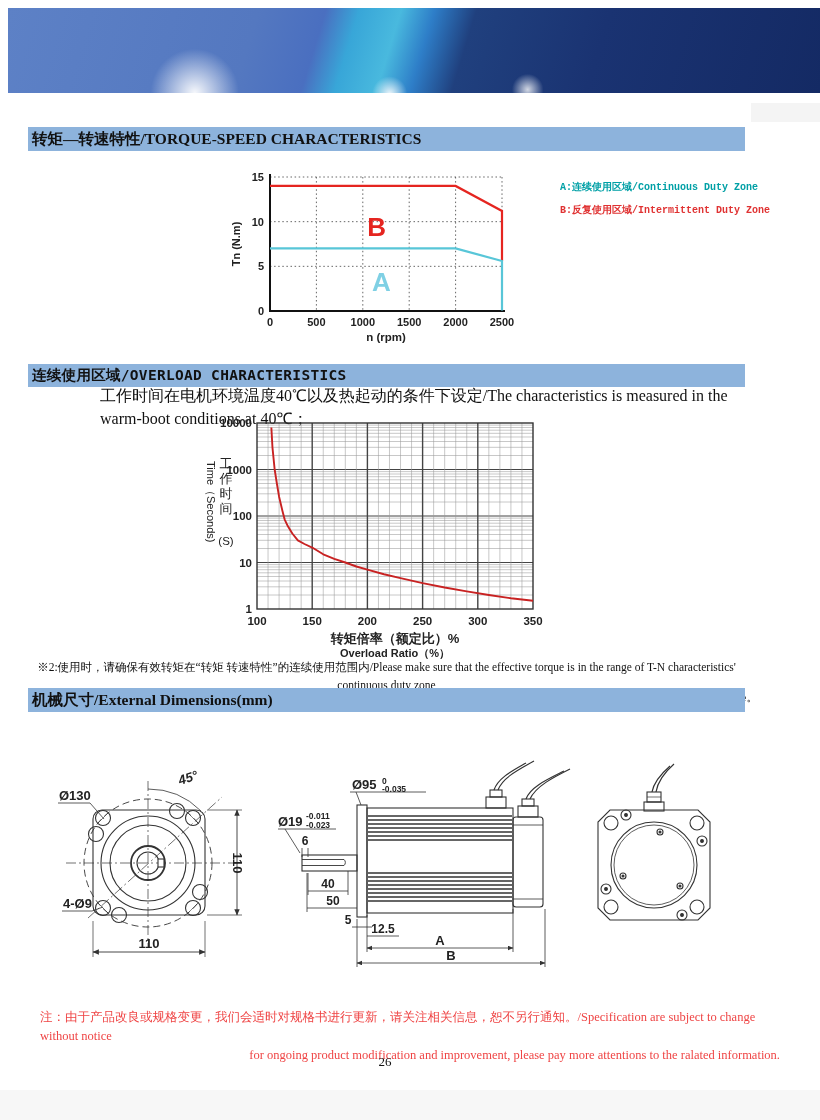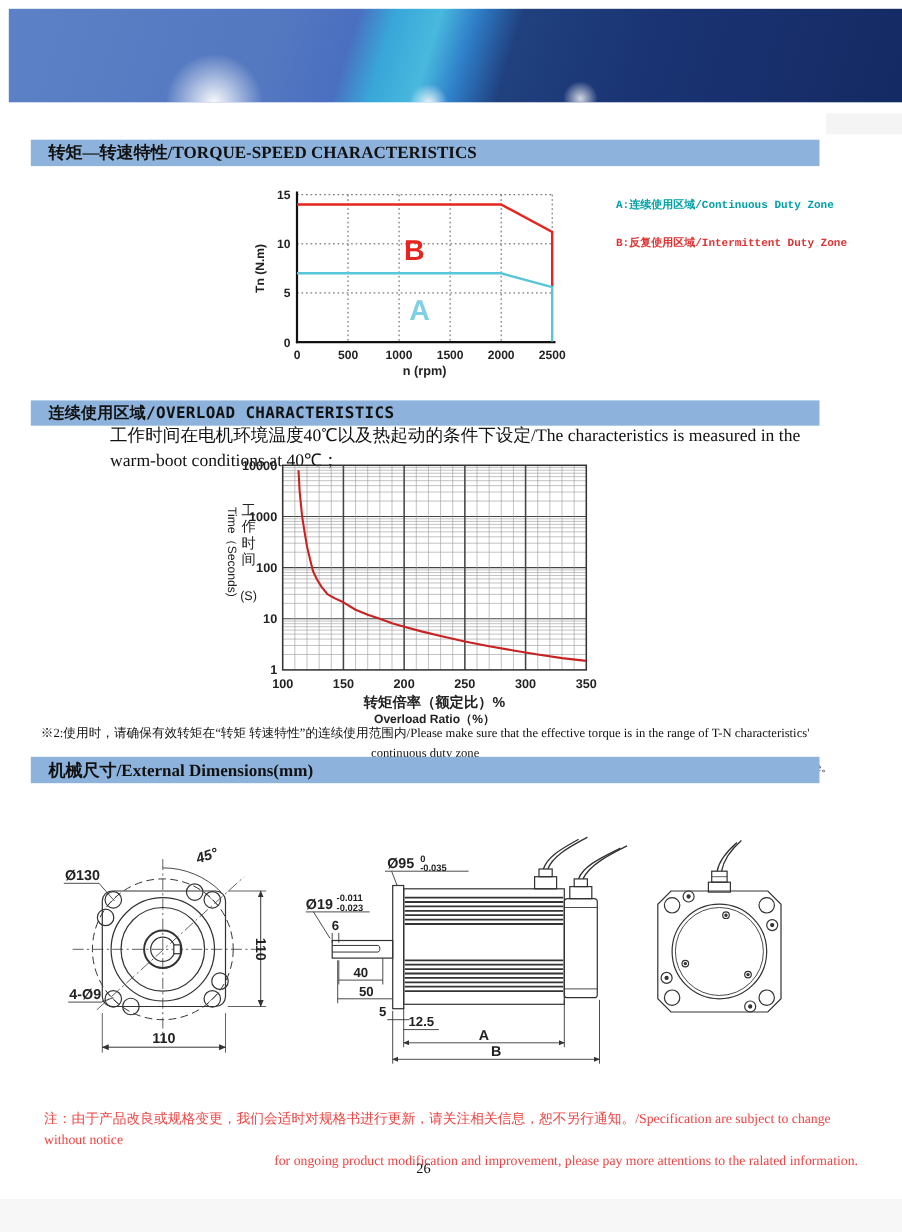"转矩—转速特性/TORQUE-SPEED CHARACTERISTICS" .section-bar { padding-left: 16px -> 4px }
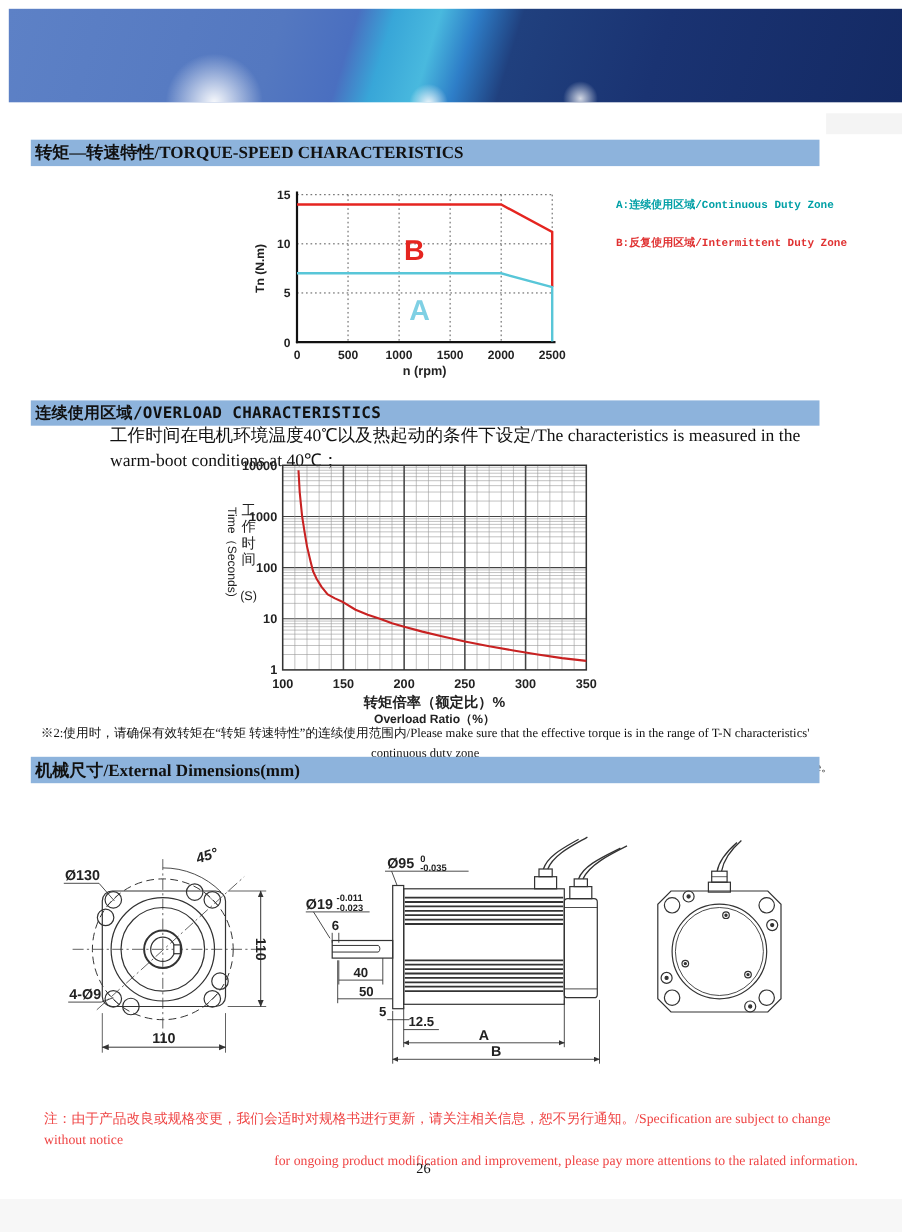"B:反复使用区域/Intermittent Duty Zone" .legend .lg-b { margin-top: 12px -> none }
